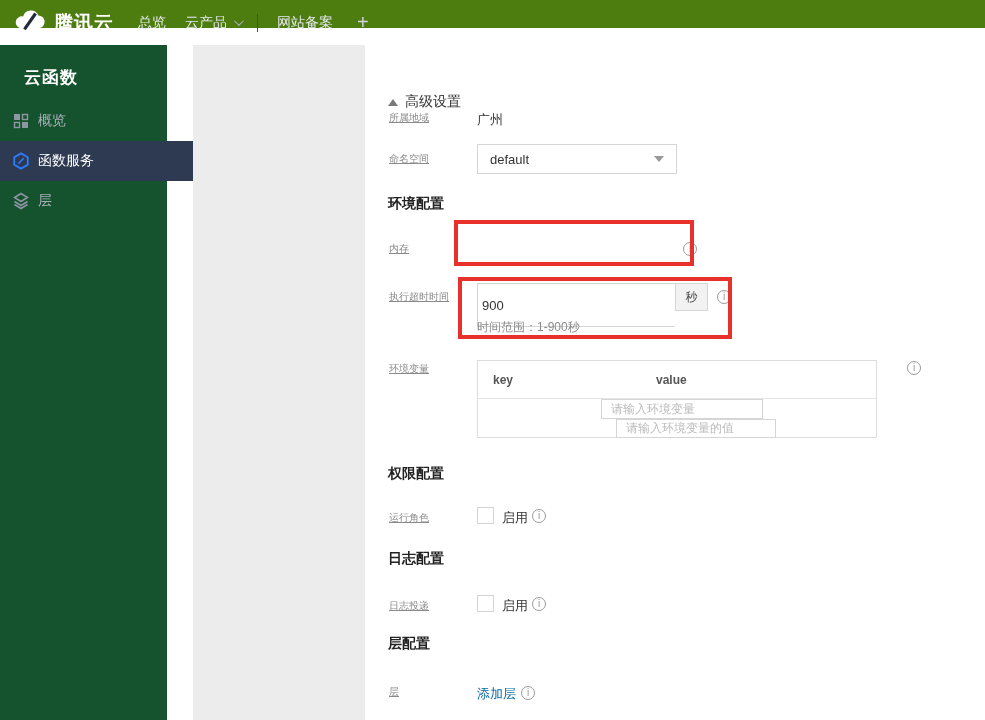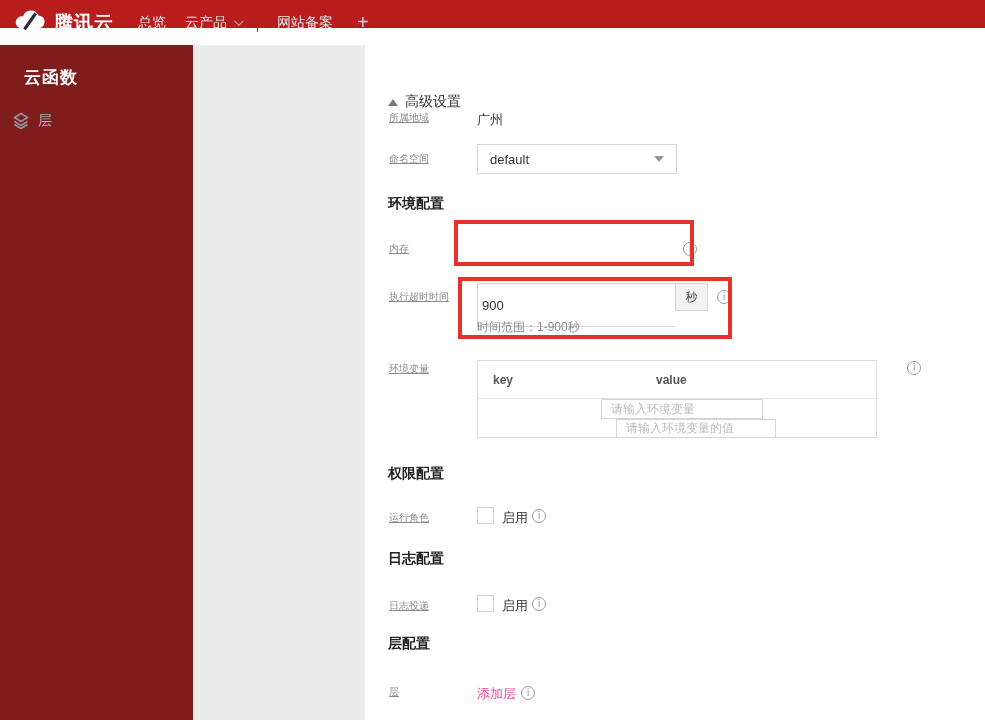"腾讯云" .topbar { background: #b91c1c -> #4d7c0f }
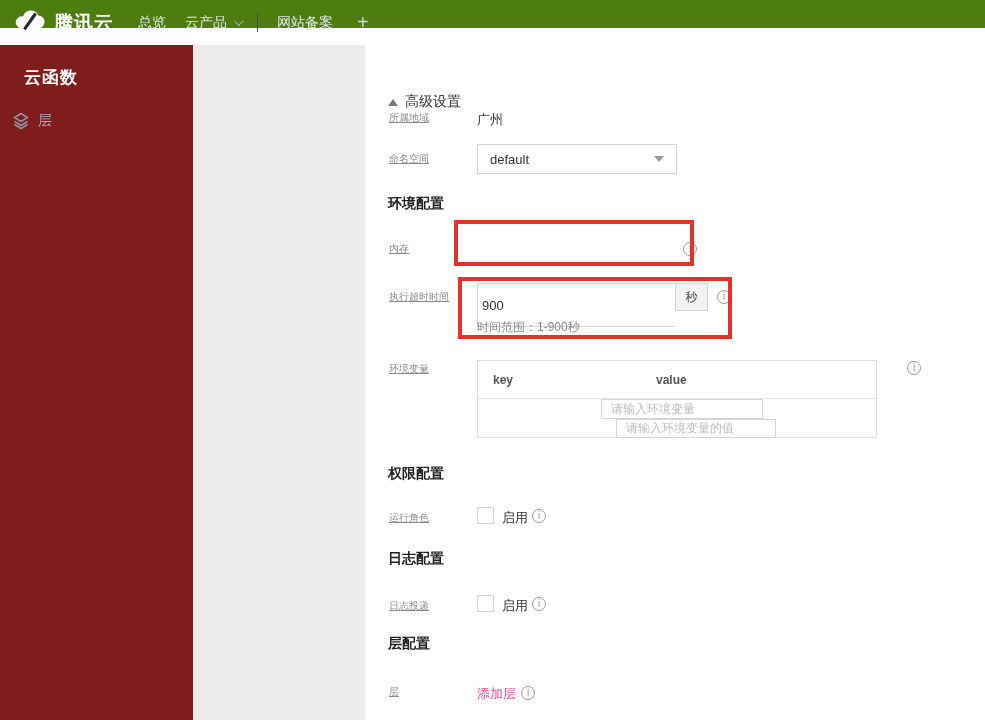"云函数" .sidebar { background: #7f1d1d -> #14532d; width: 193px -> 167px }
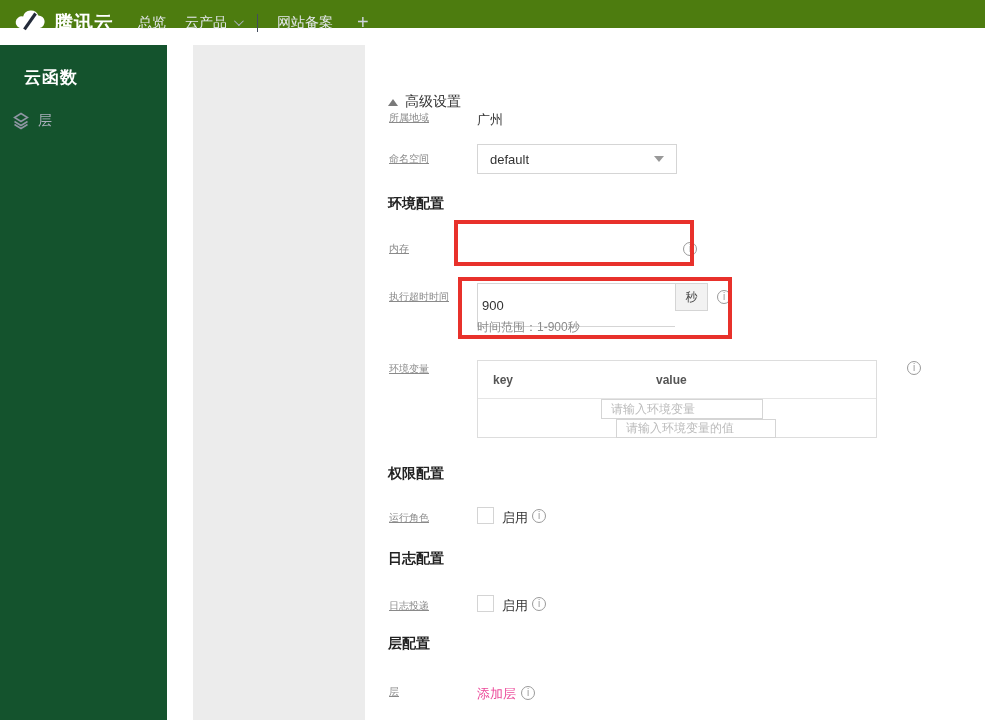"概览" div.side-item { html: none -> <div> <span> <svg> <rect></rect> <rect></rect> <rect></rect> <rect></rect> </svg> </span> <span>概览</span> </div> }
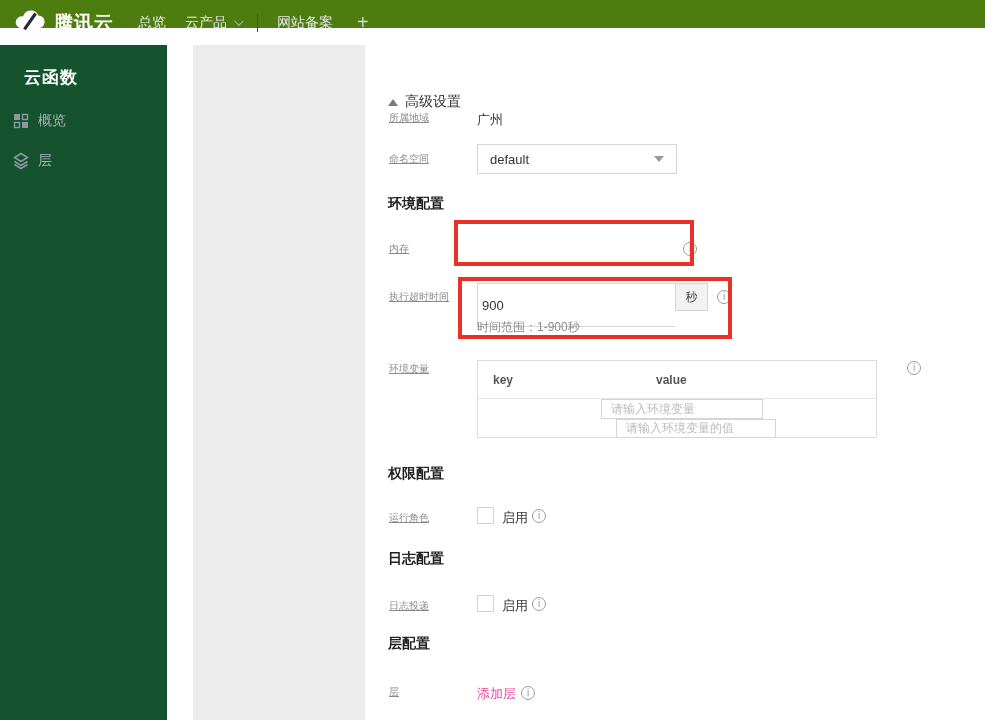"函数服务" div.side-item { html: none -> <div> <span> <svg> <polygon></polygon> <line></line> </svg> </span> <span>函数服务</span> </div> }
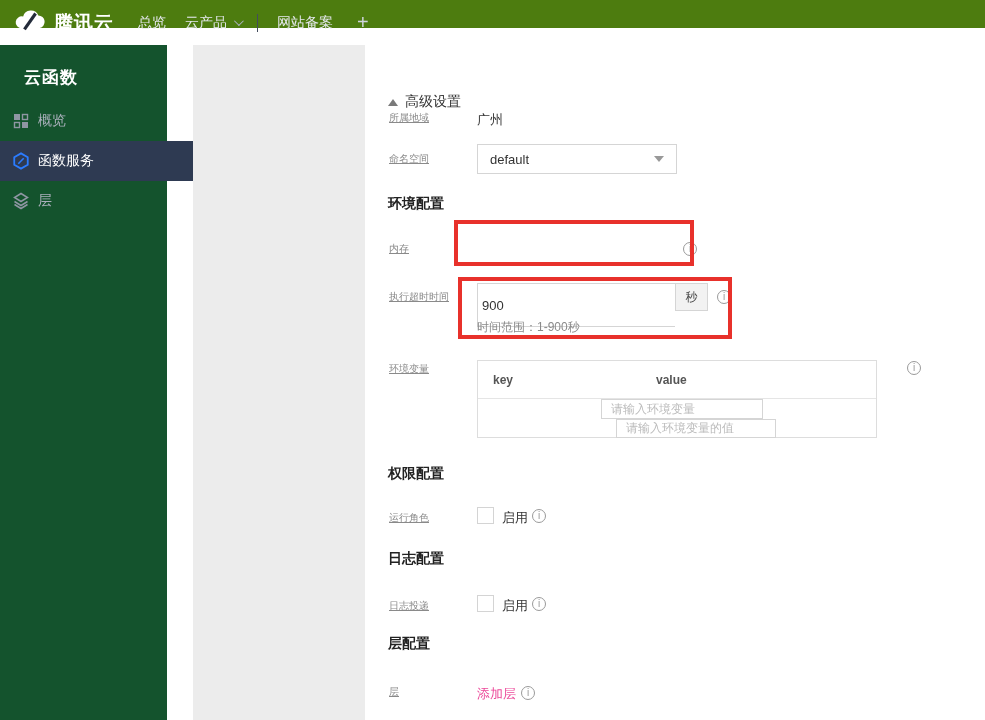"添加层" .link { color: #ec4899 -> #0369a1 }
